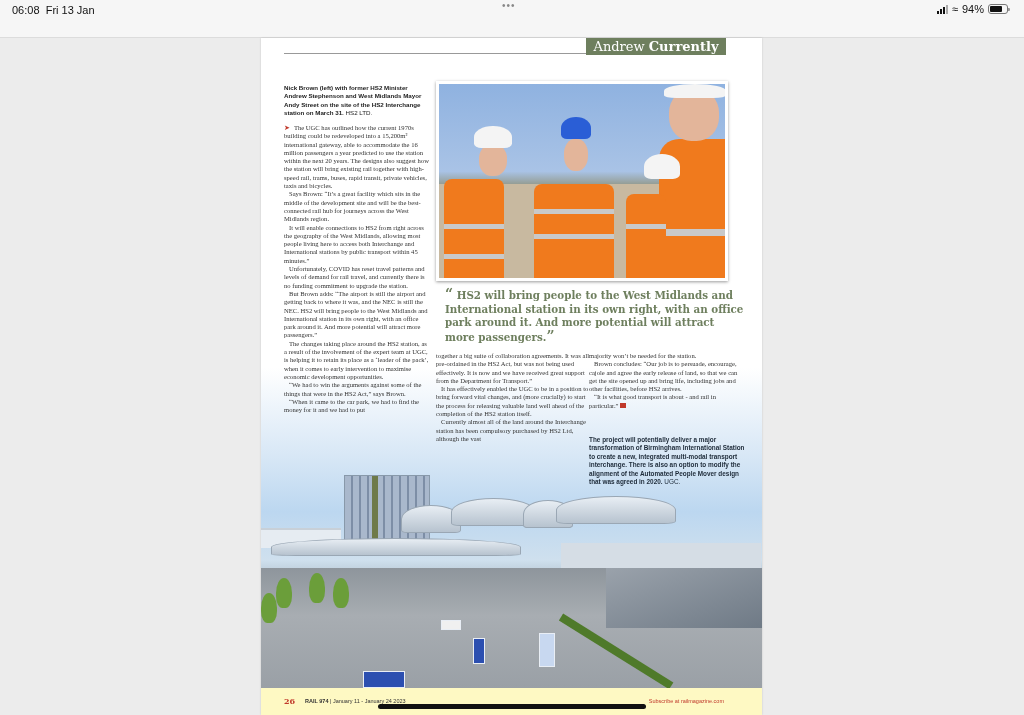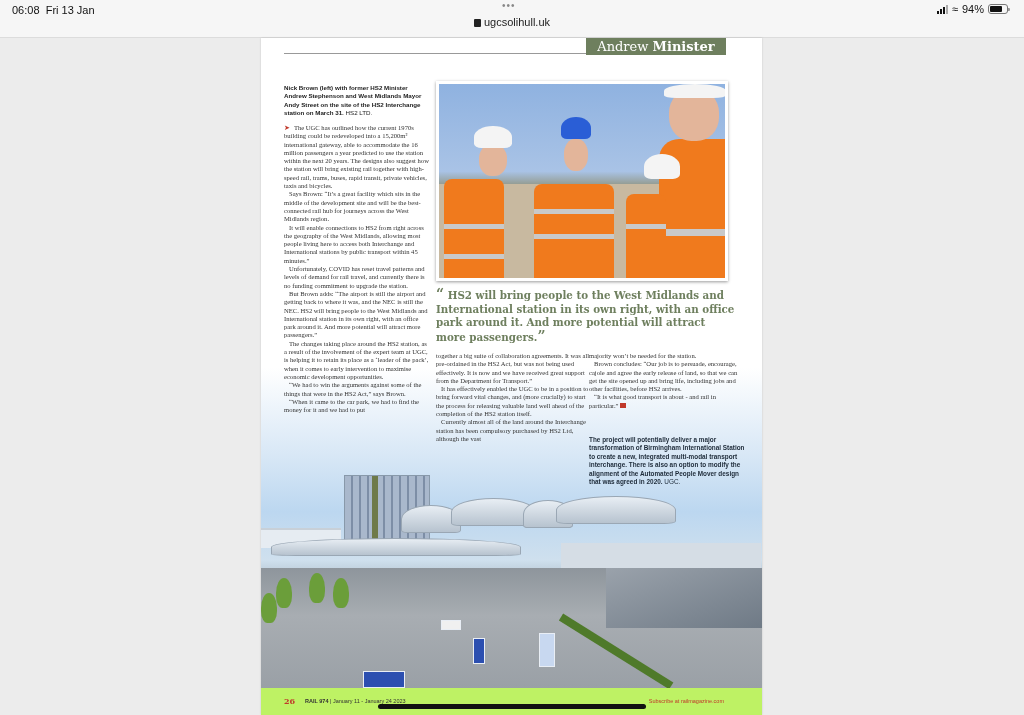"ugcsolihull.uk" div.sb-url { html: <div> <span></span><span>ugcsolihull.uk</span> </div> -> none }
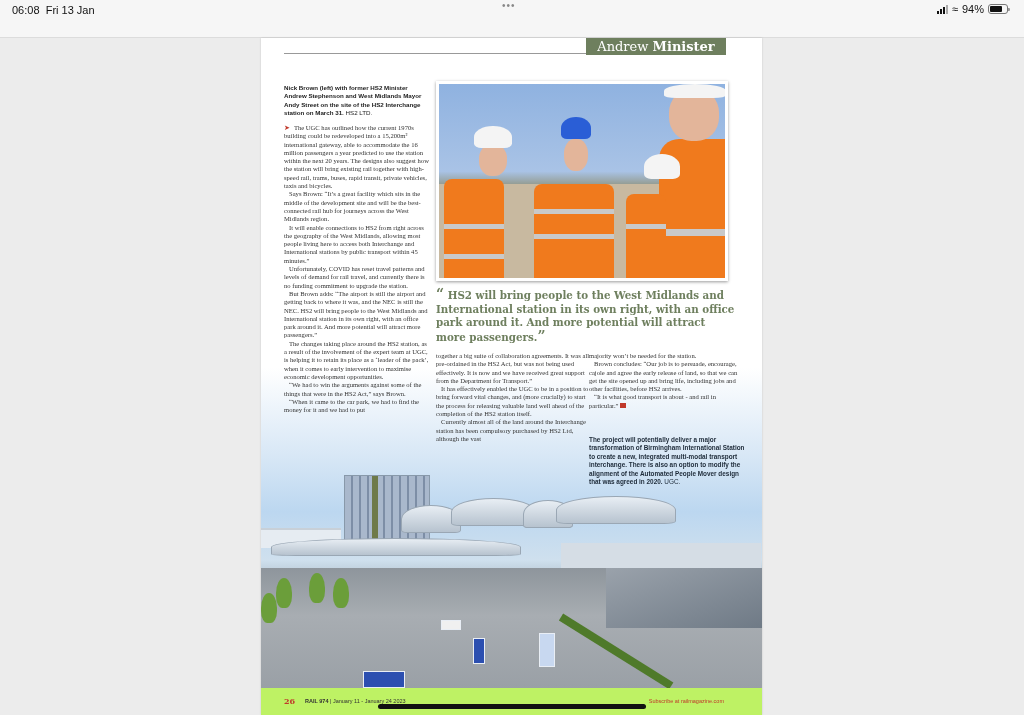"Minister" b { text: Minister -> Currently }
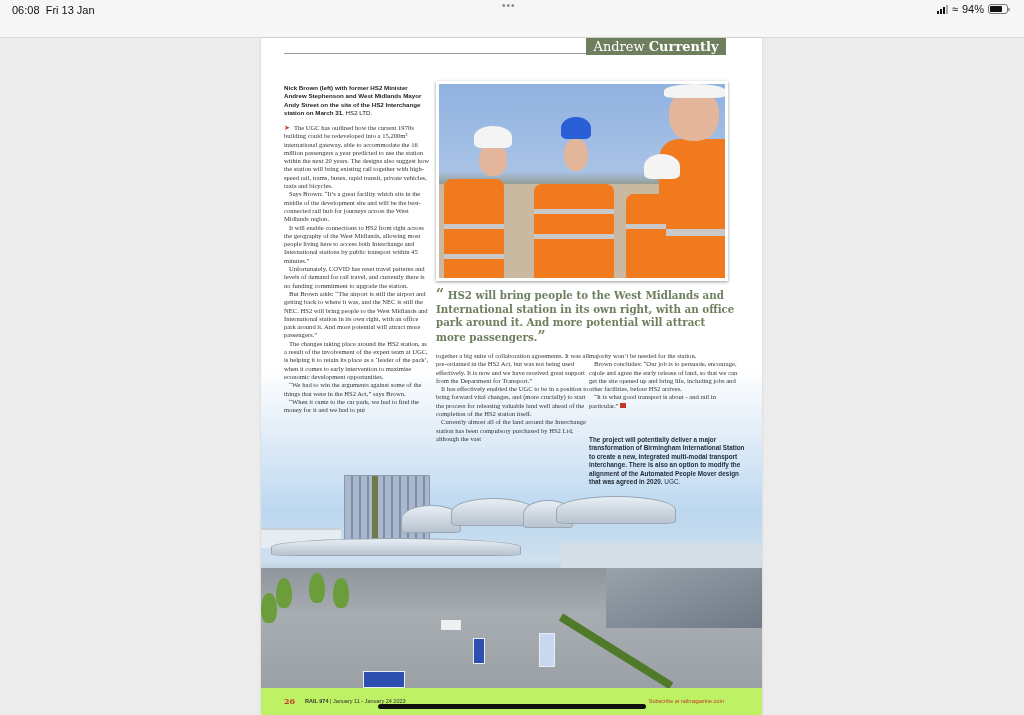"“ HS2 will bring people" .pullquote { left: 175px -> 184px }
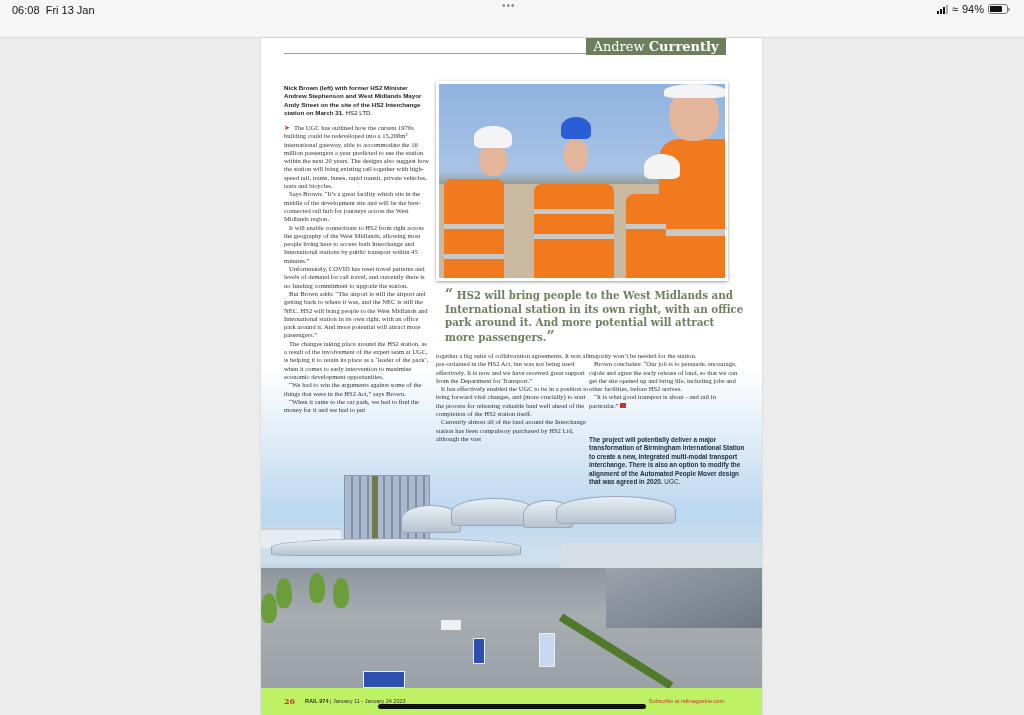"26" .footer { background: #bef264 -> #fef9c3 }
